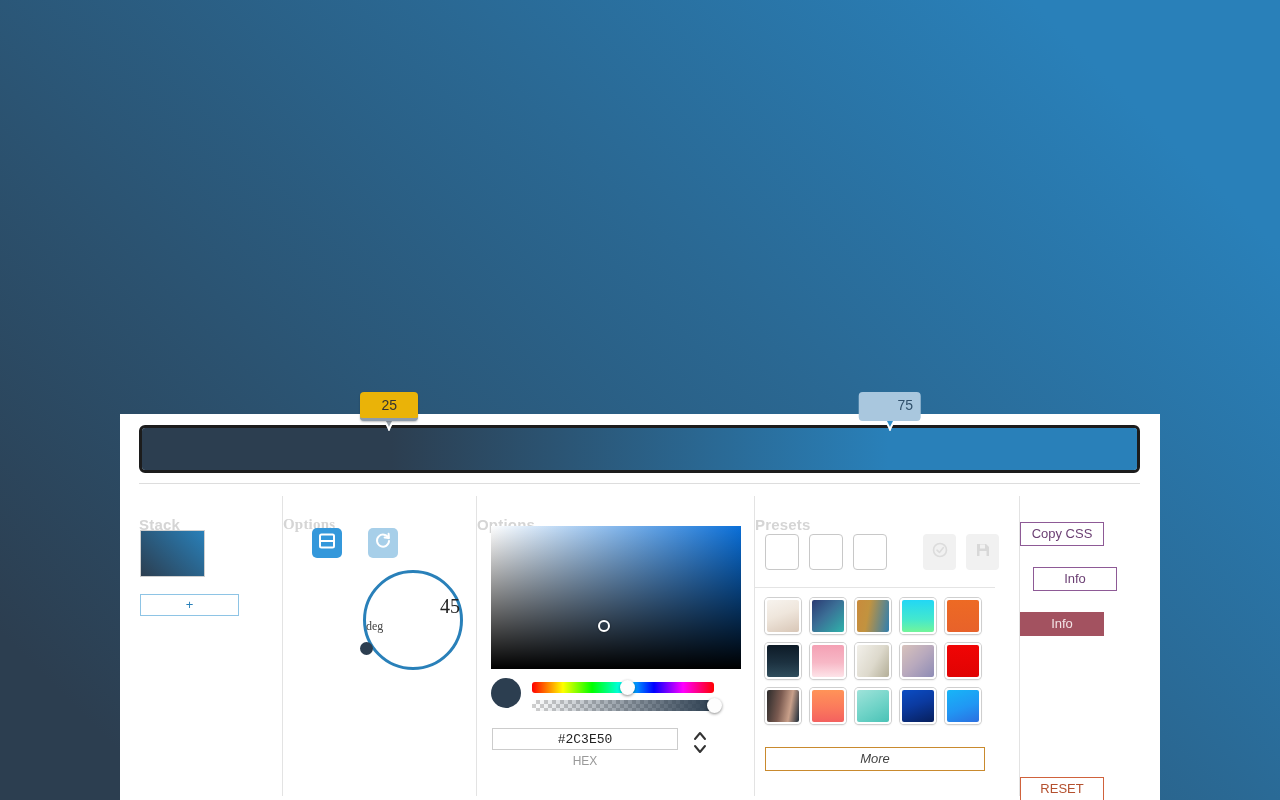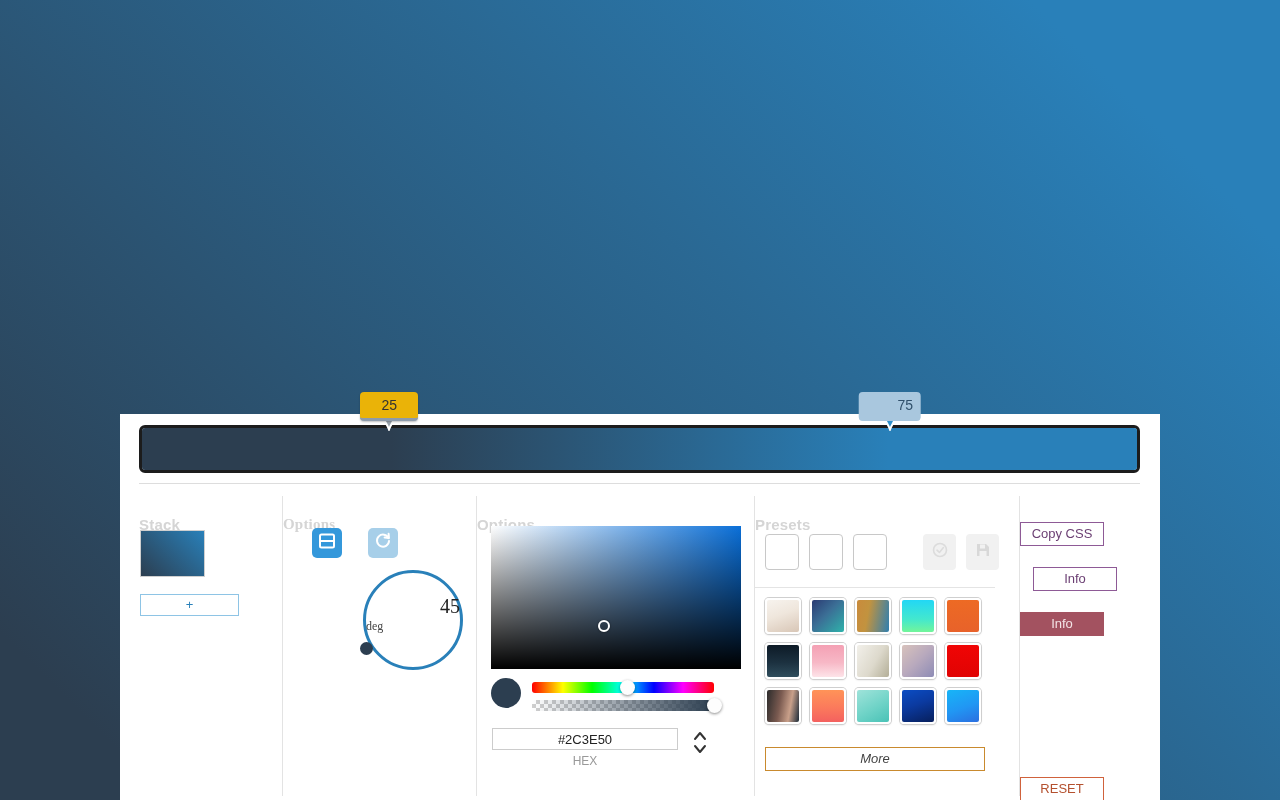"#2C3E50" #hex-input { font-family: Liberation Sans, sans-serif -> Liberation Mono, monospace }
